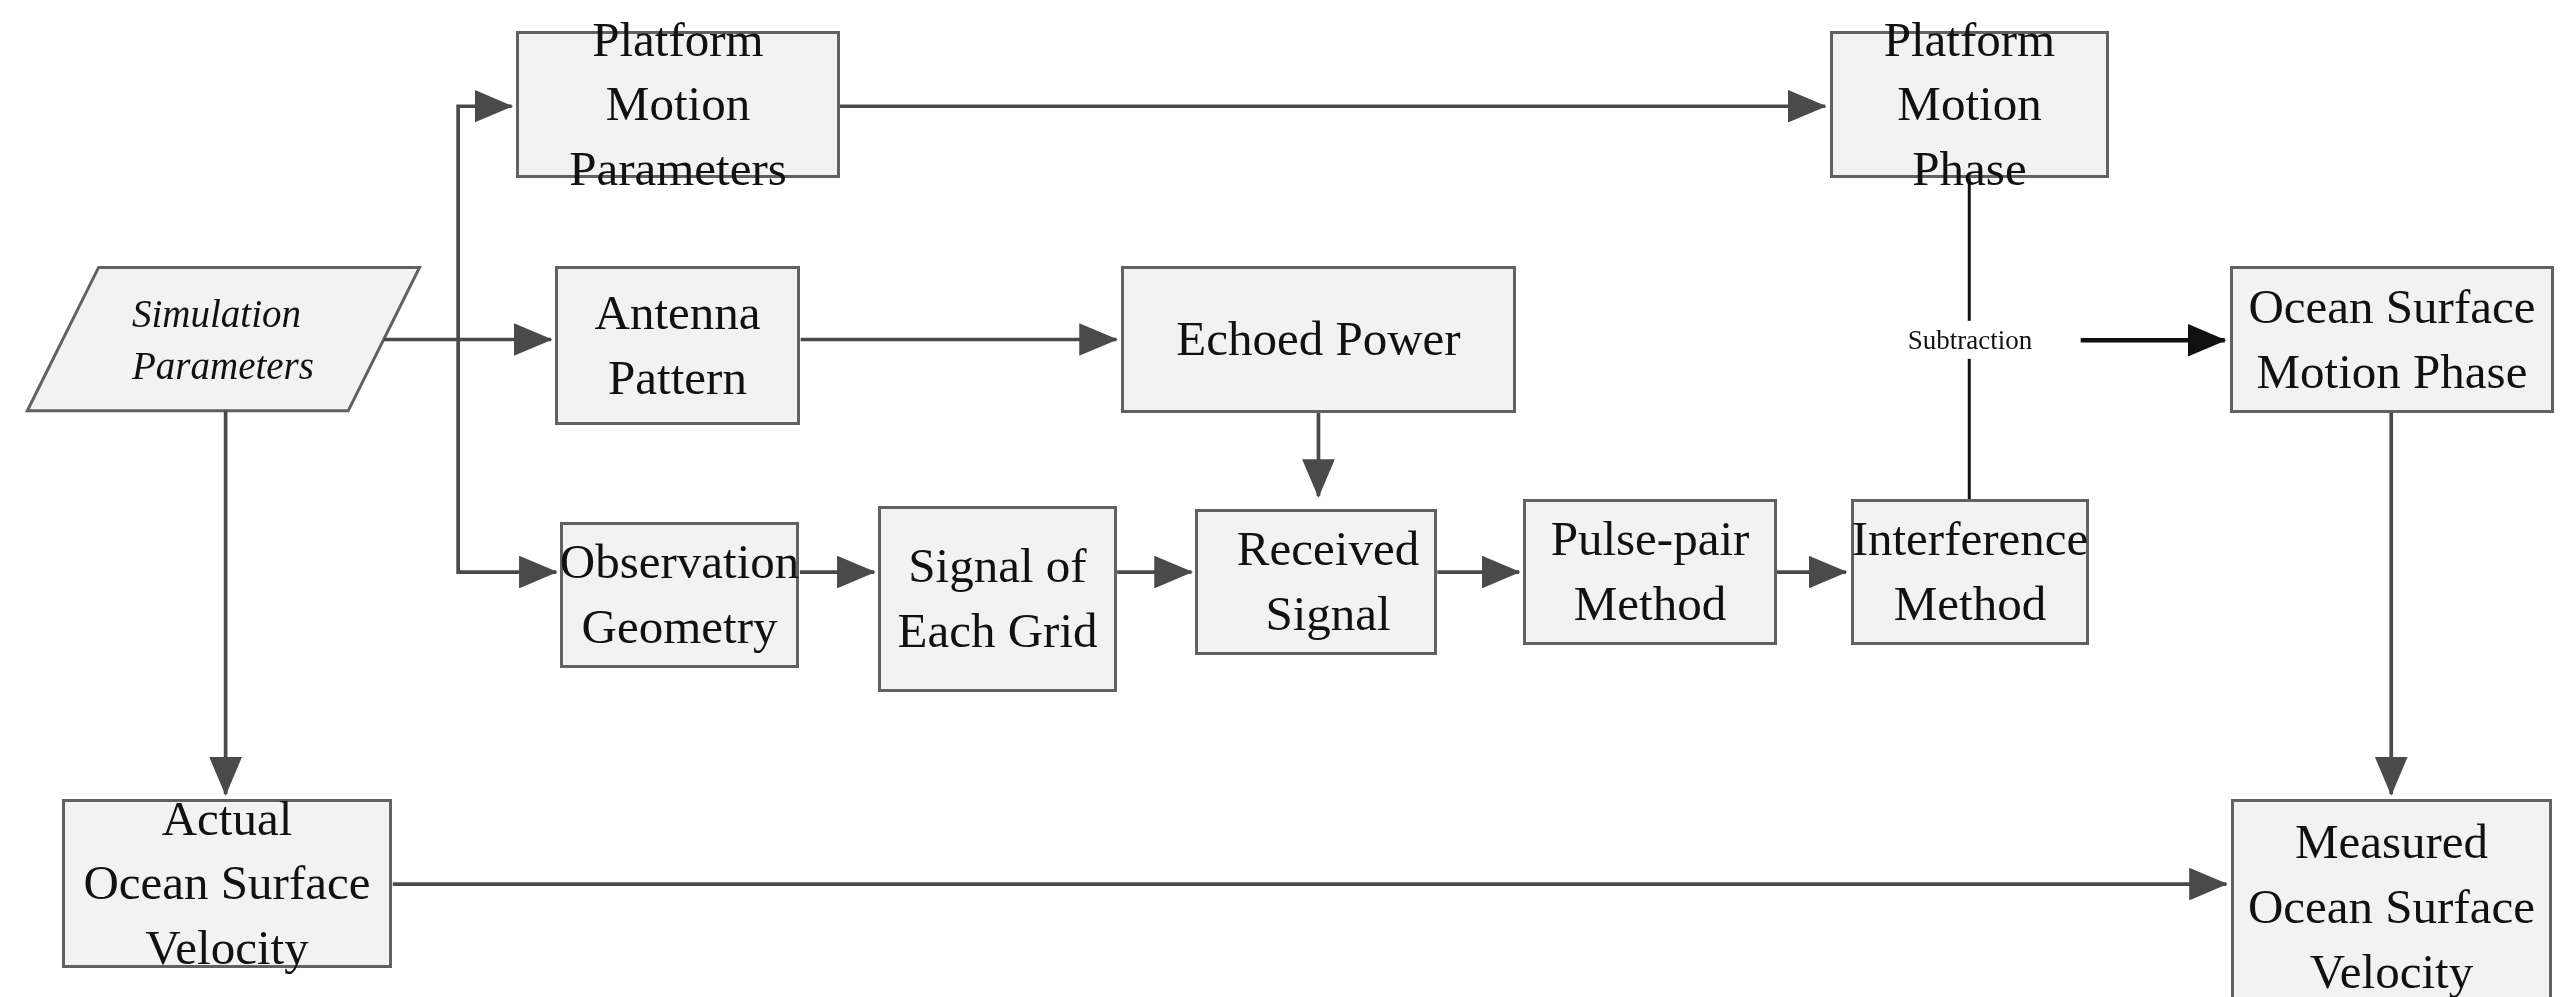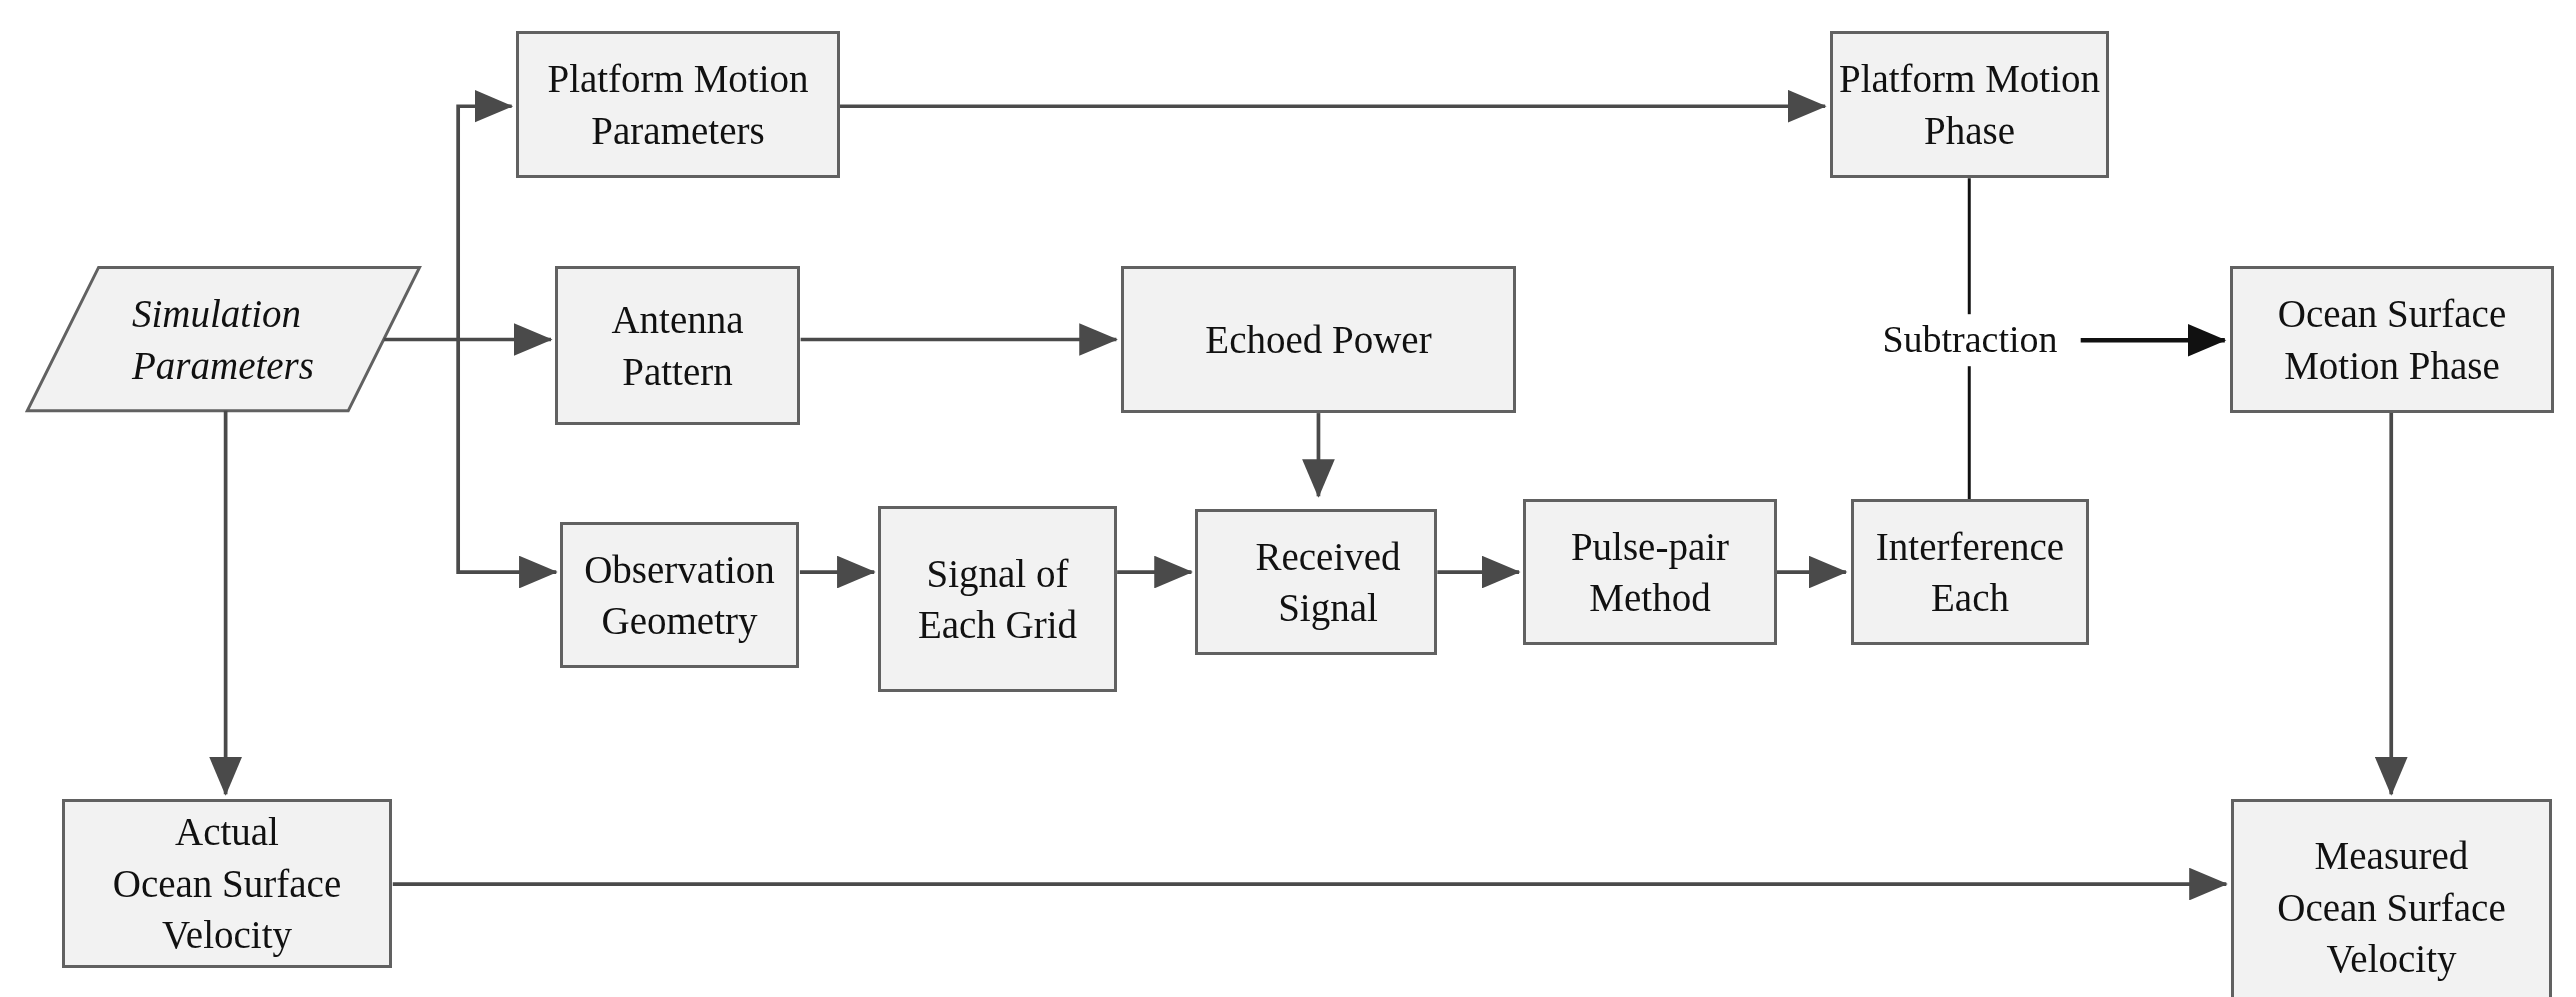"Platform Motion" .node { font-size: 39px -> 49px }
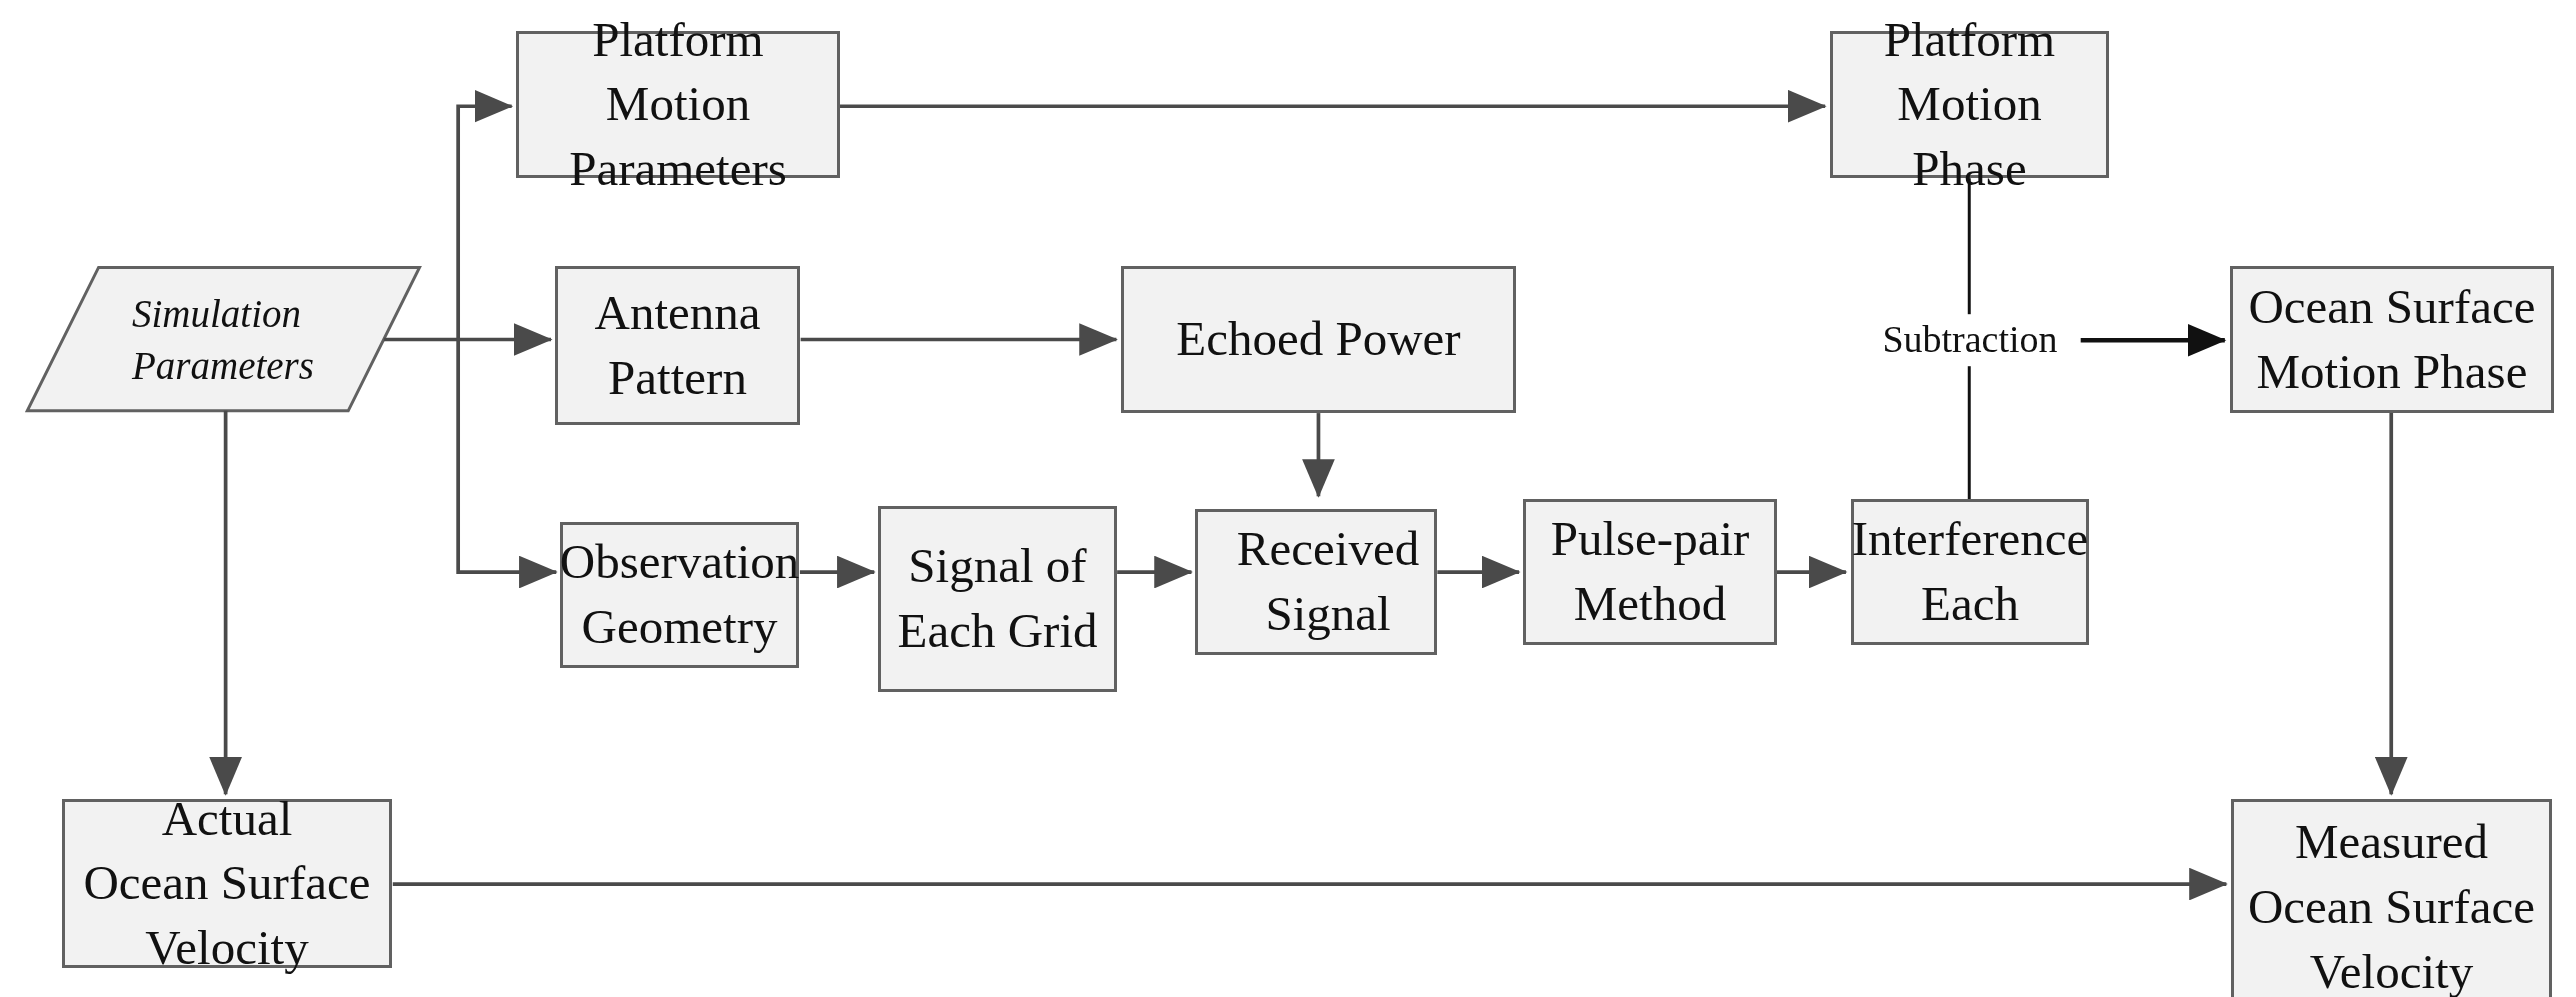"Subtraction" .edge-label { font-size: 38px -> 27px }
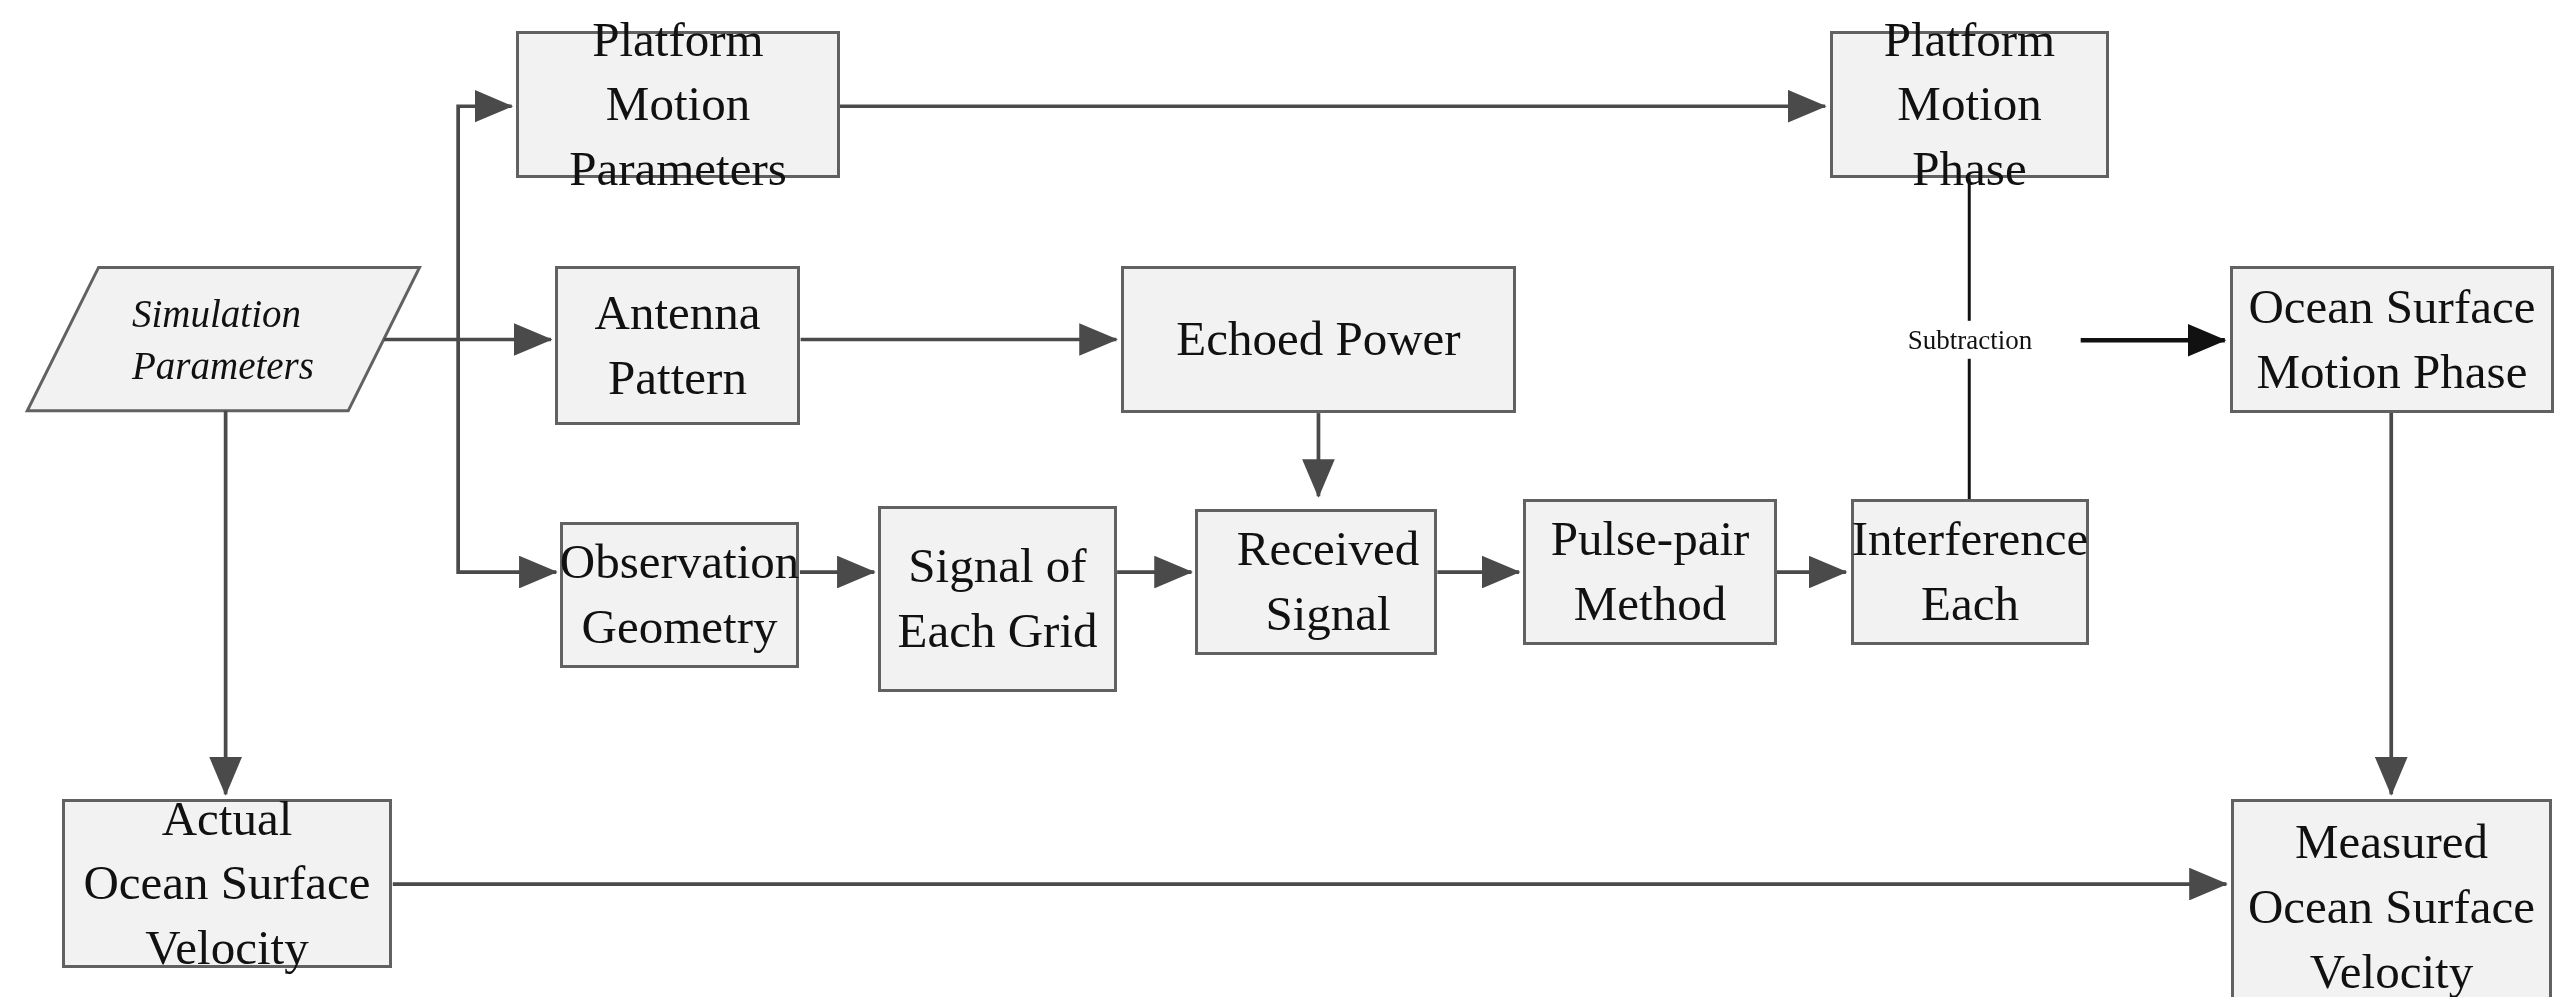"Interference" div.node { text: Each -> Method }
